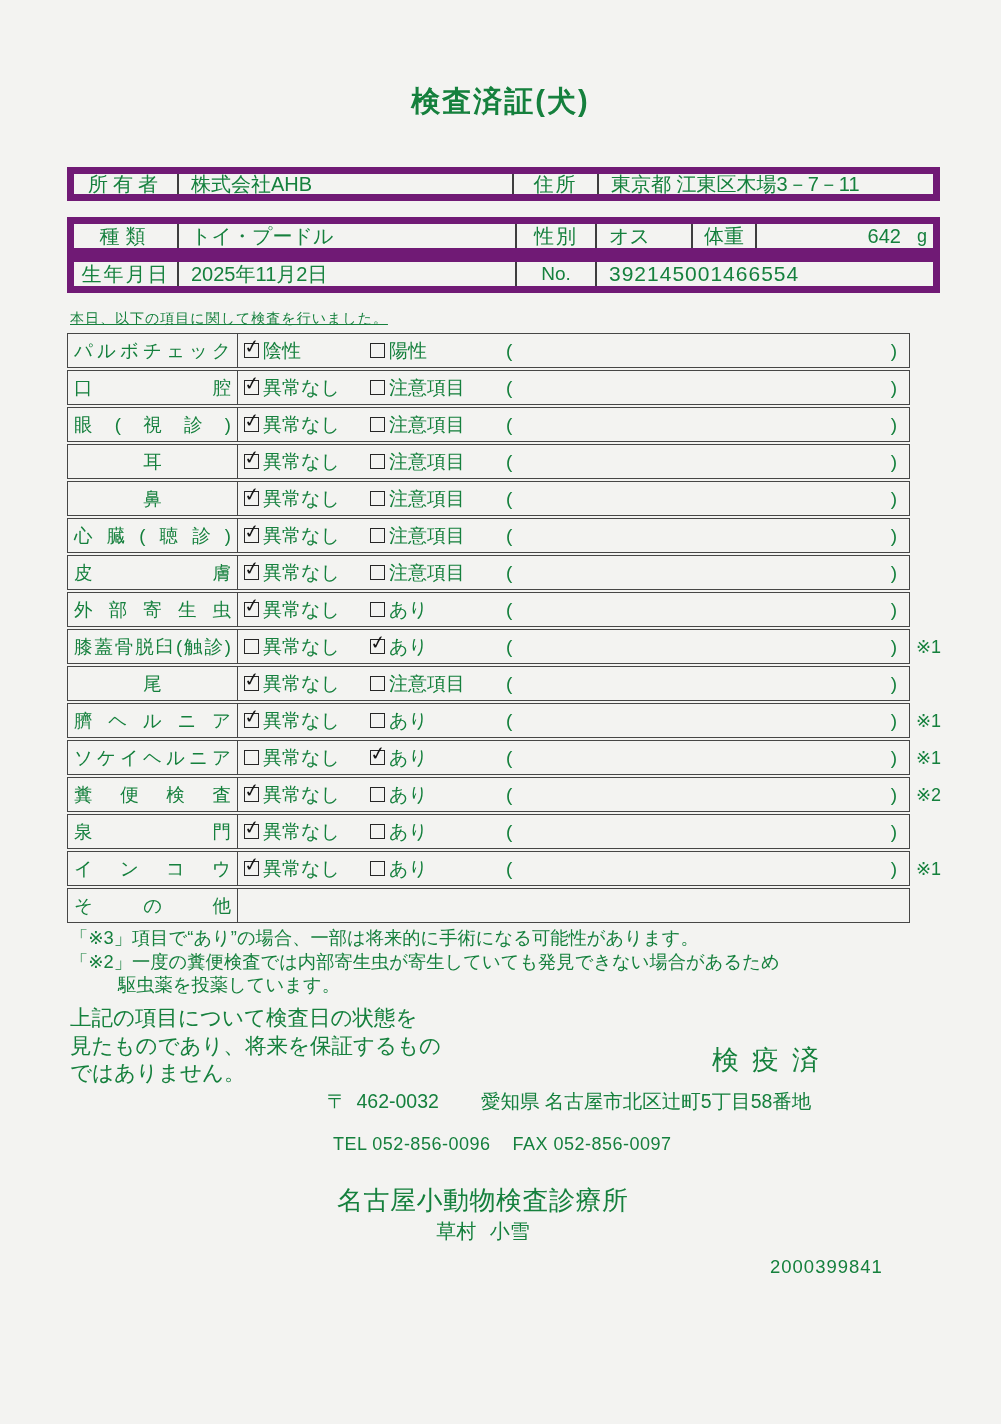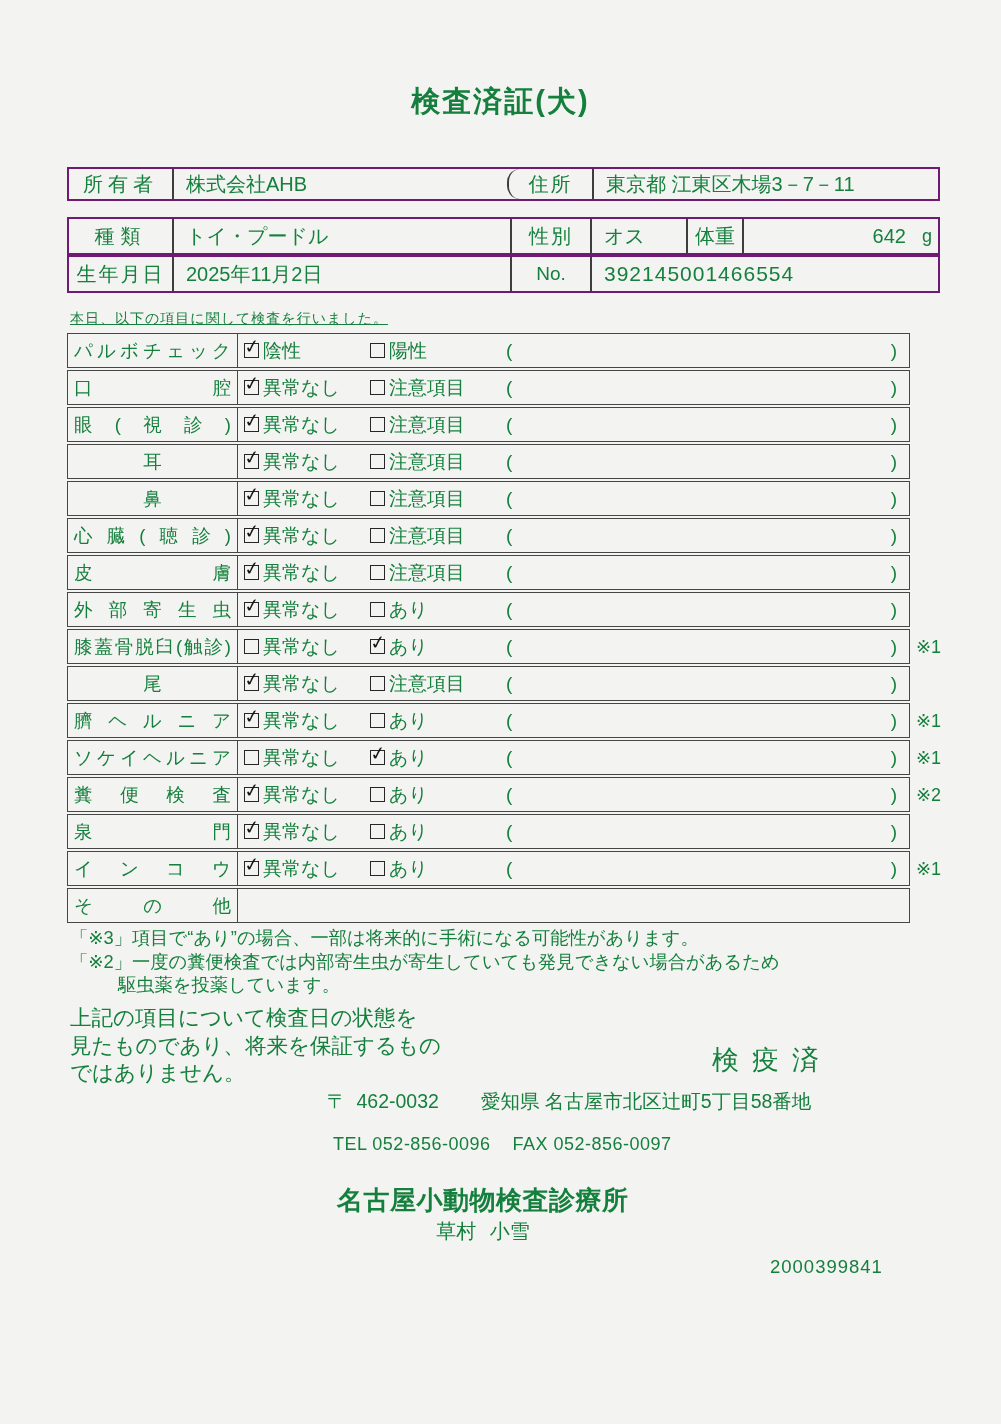"所有者" .tbl { border: 2px solid #701a75 -> 7px solid #701a75 }
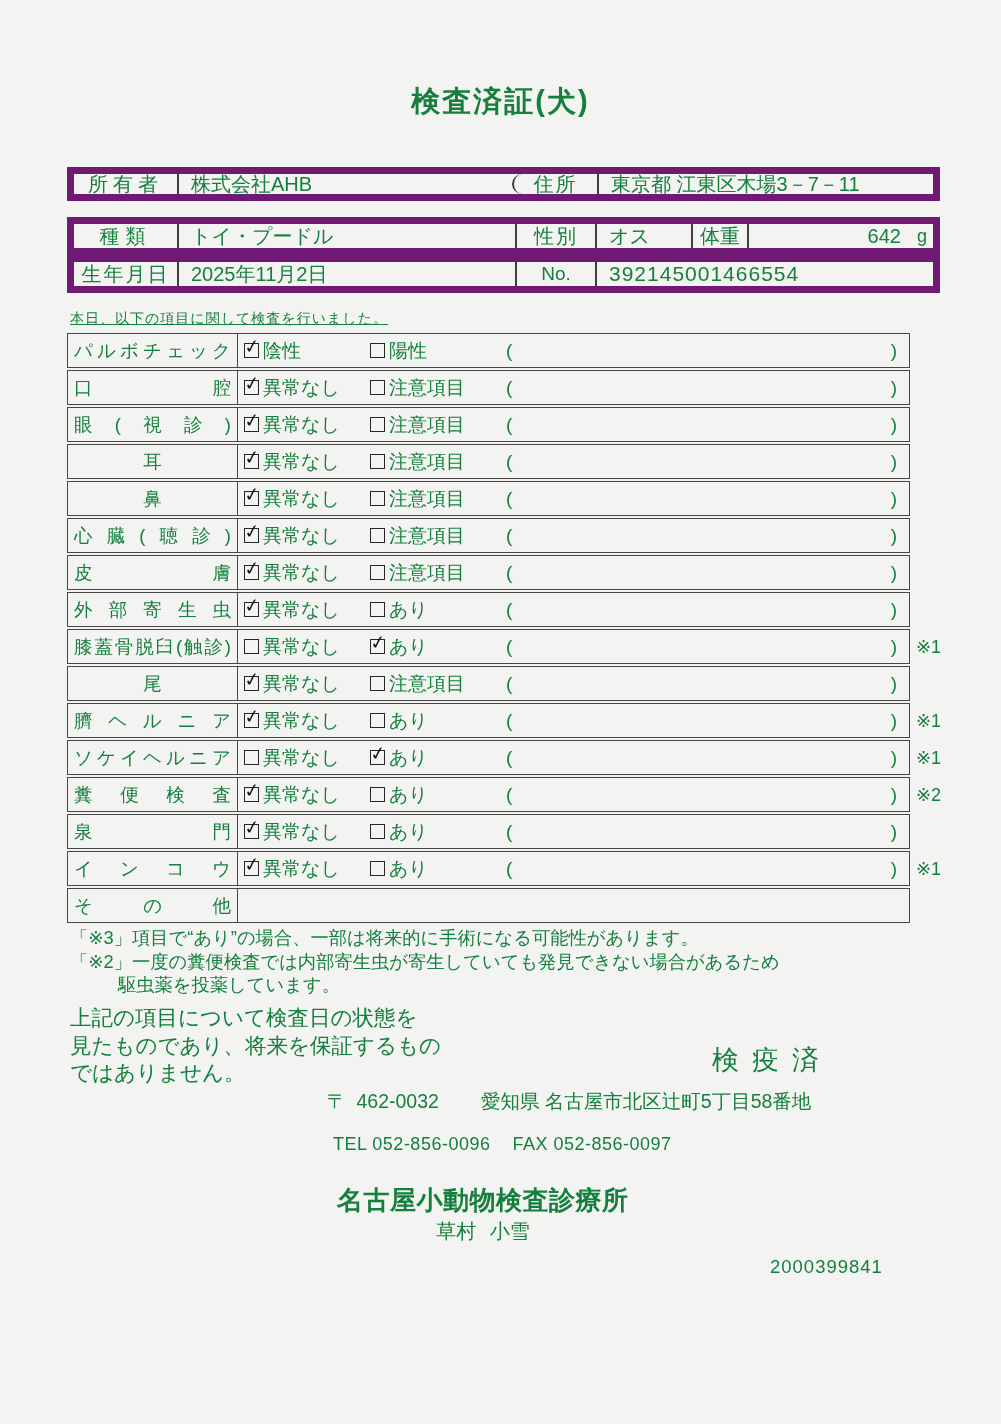"住所" .w-addr-lbl { border-radius: 13px -> none }
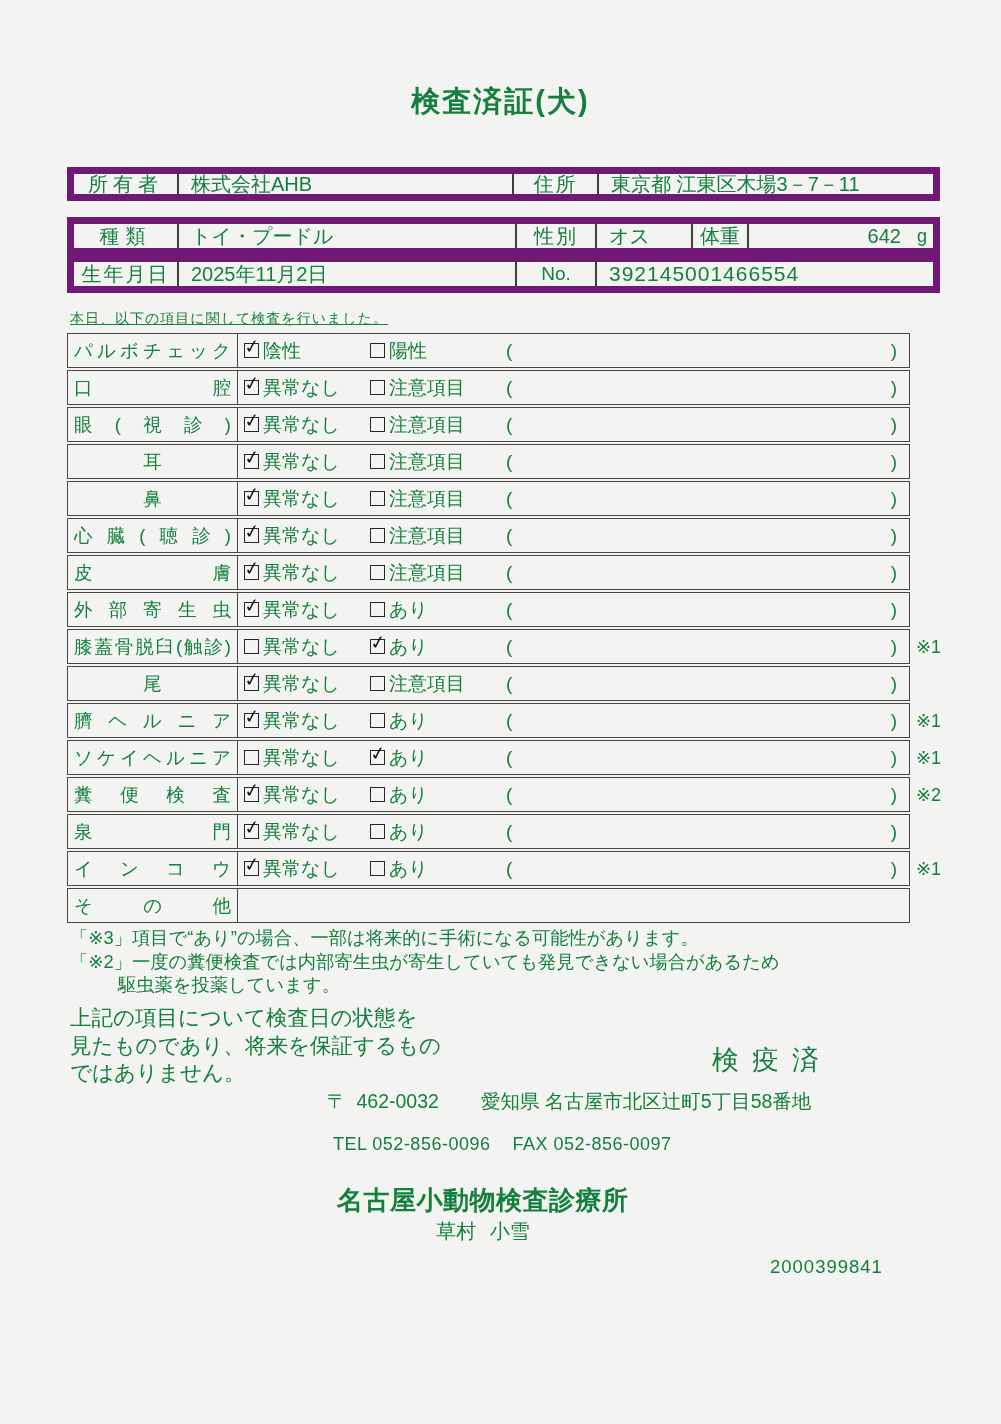"体重" .w-wt-lbl { width: 56px -> 64px }
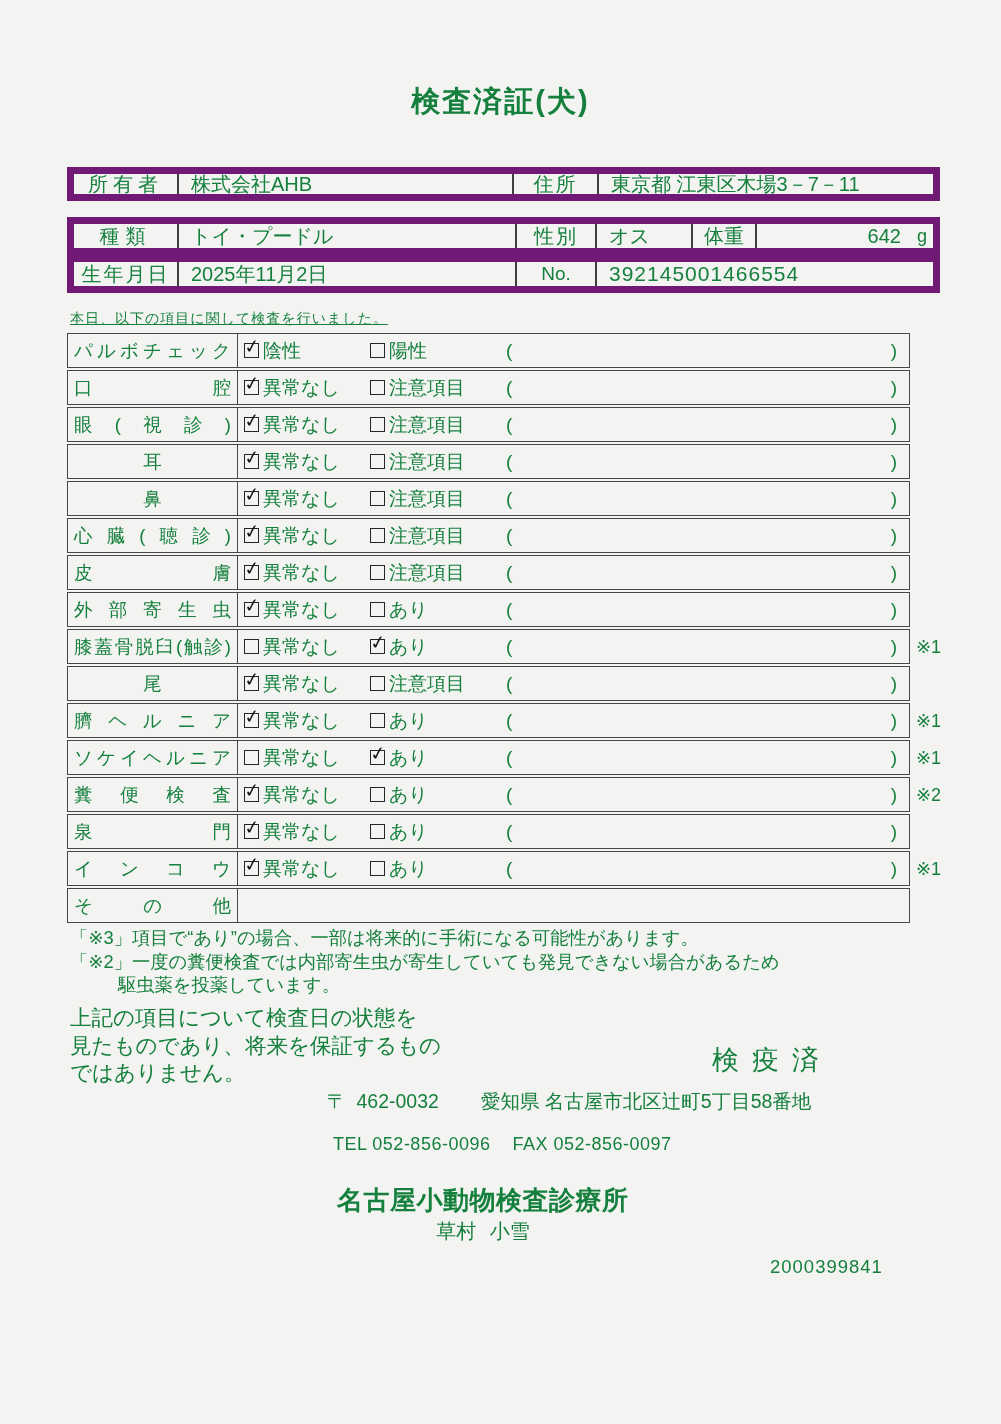"名古屋小動物検査診療所" .clinic-name { font-weight: bold -> none }
